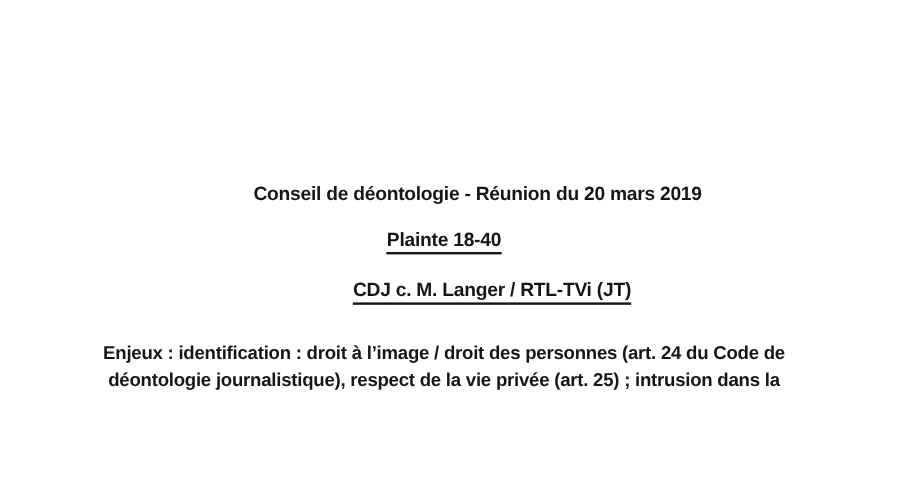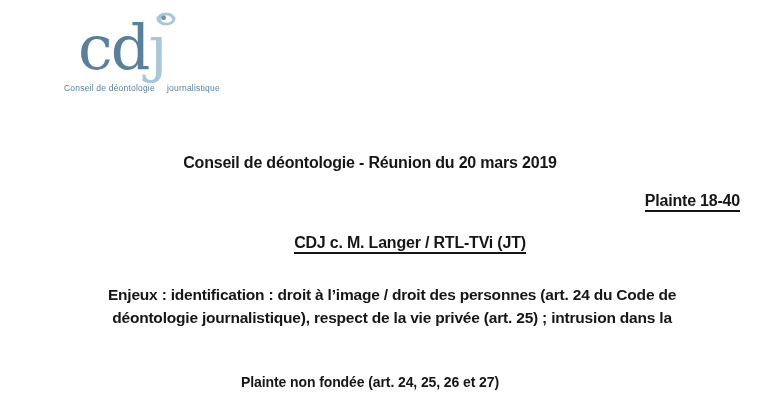"cdȷ" div.logo { html: <div> <div><span>cd</span><span>ȷ</span></div> <svg> <ellipse></ellipse> <ellipse></ellipse> <circle></circle> </svg> <span>Conseil de déontologie</span> <span>journalistique</span> </div> -> none }
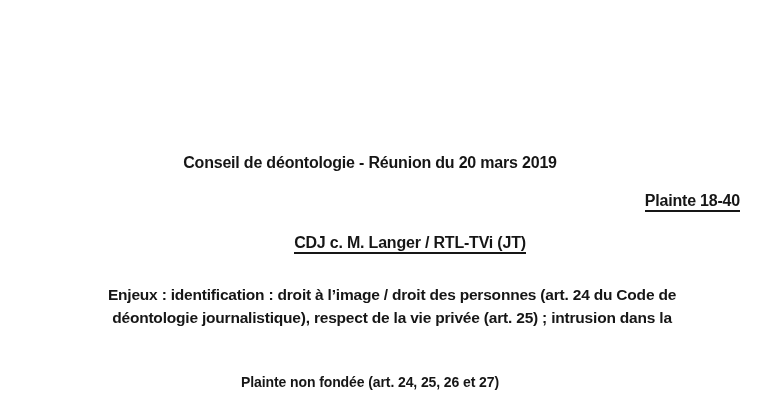"Conseil de déontologie - Réunion" .meeting-title { padding-left: none -> 28px }
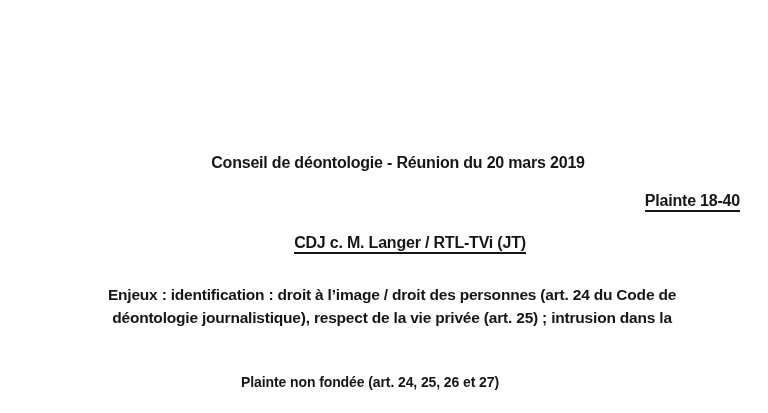"Plainte 18-40" .complaint-number { text-align: right -> none }
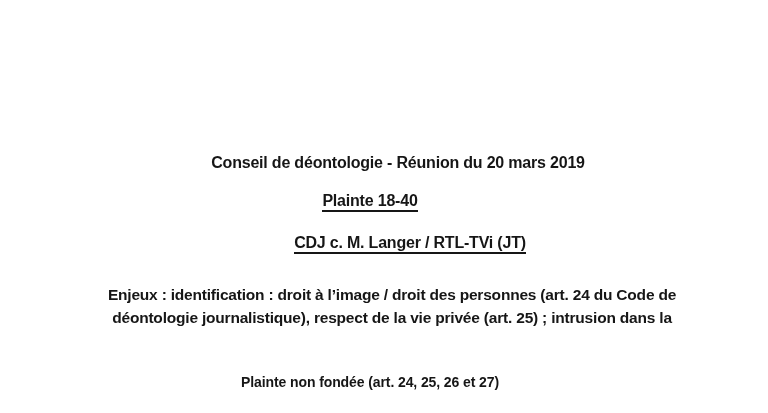"Enjeux : identification : droit" .issues { padding-left: 22px -> none }
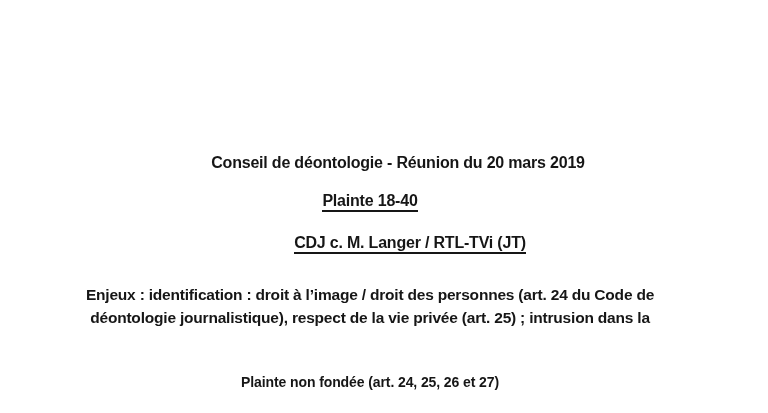"Plainte non fondée (art. 24," div.doc-line { html: <div>Plainte non fondée (art. 24, 25, 26 et 27)</div> -> none }
